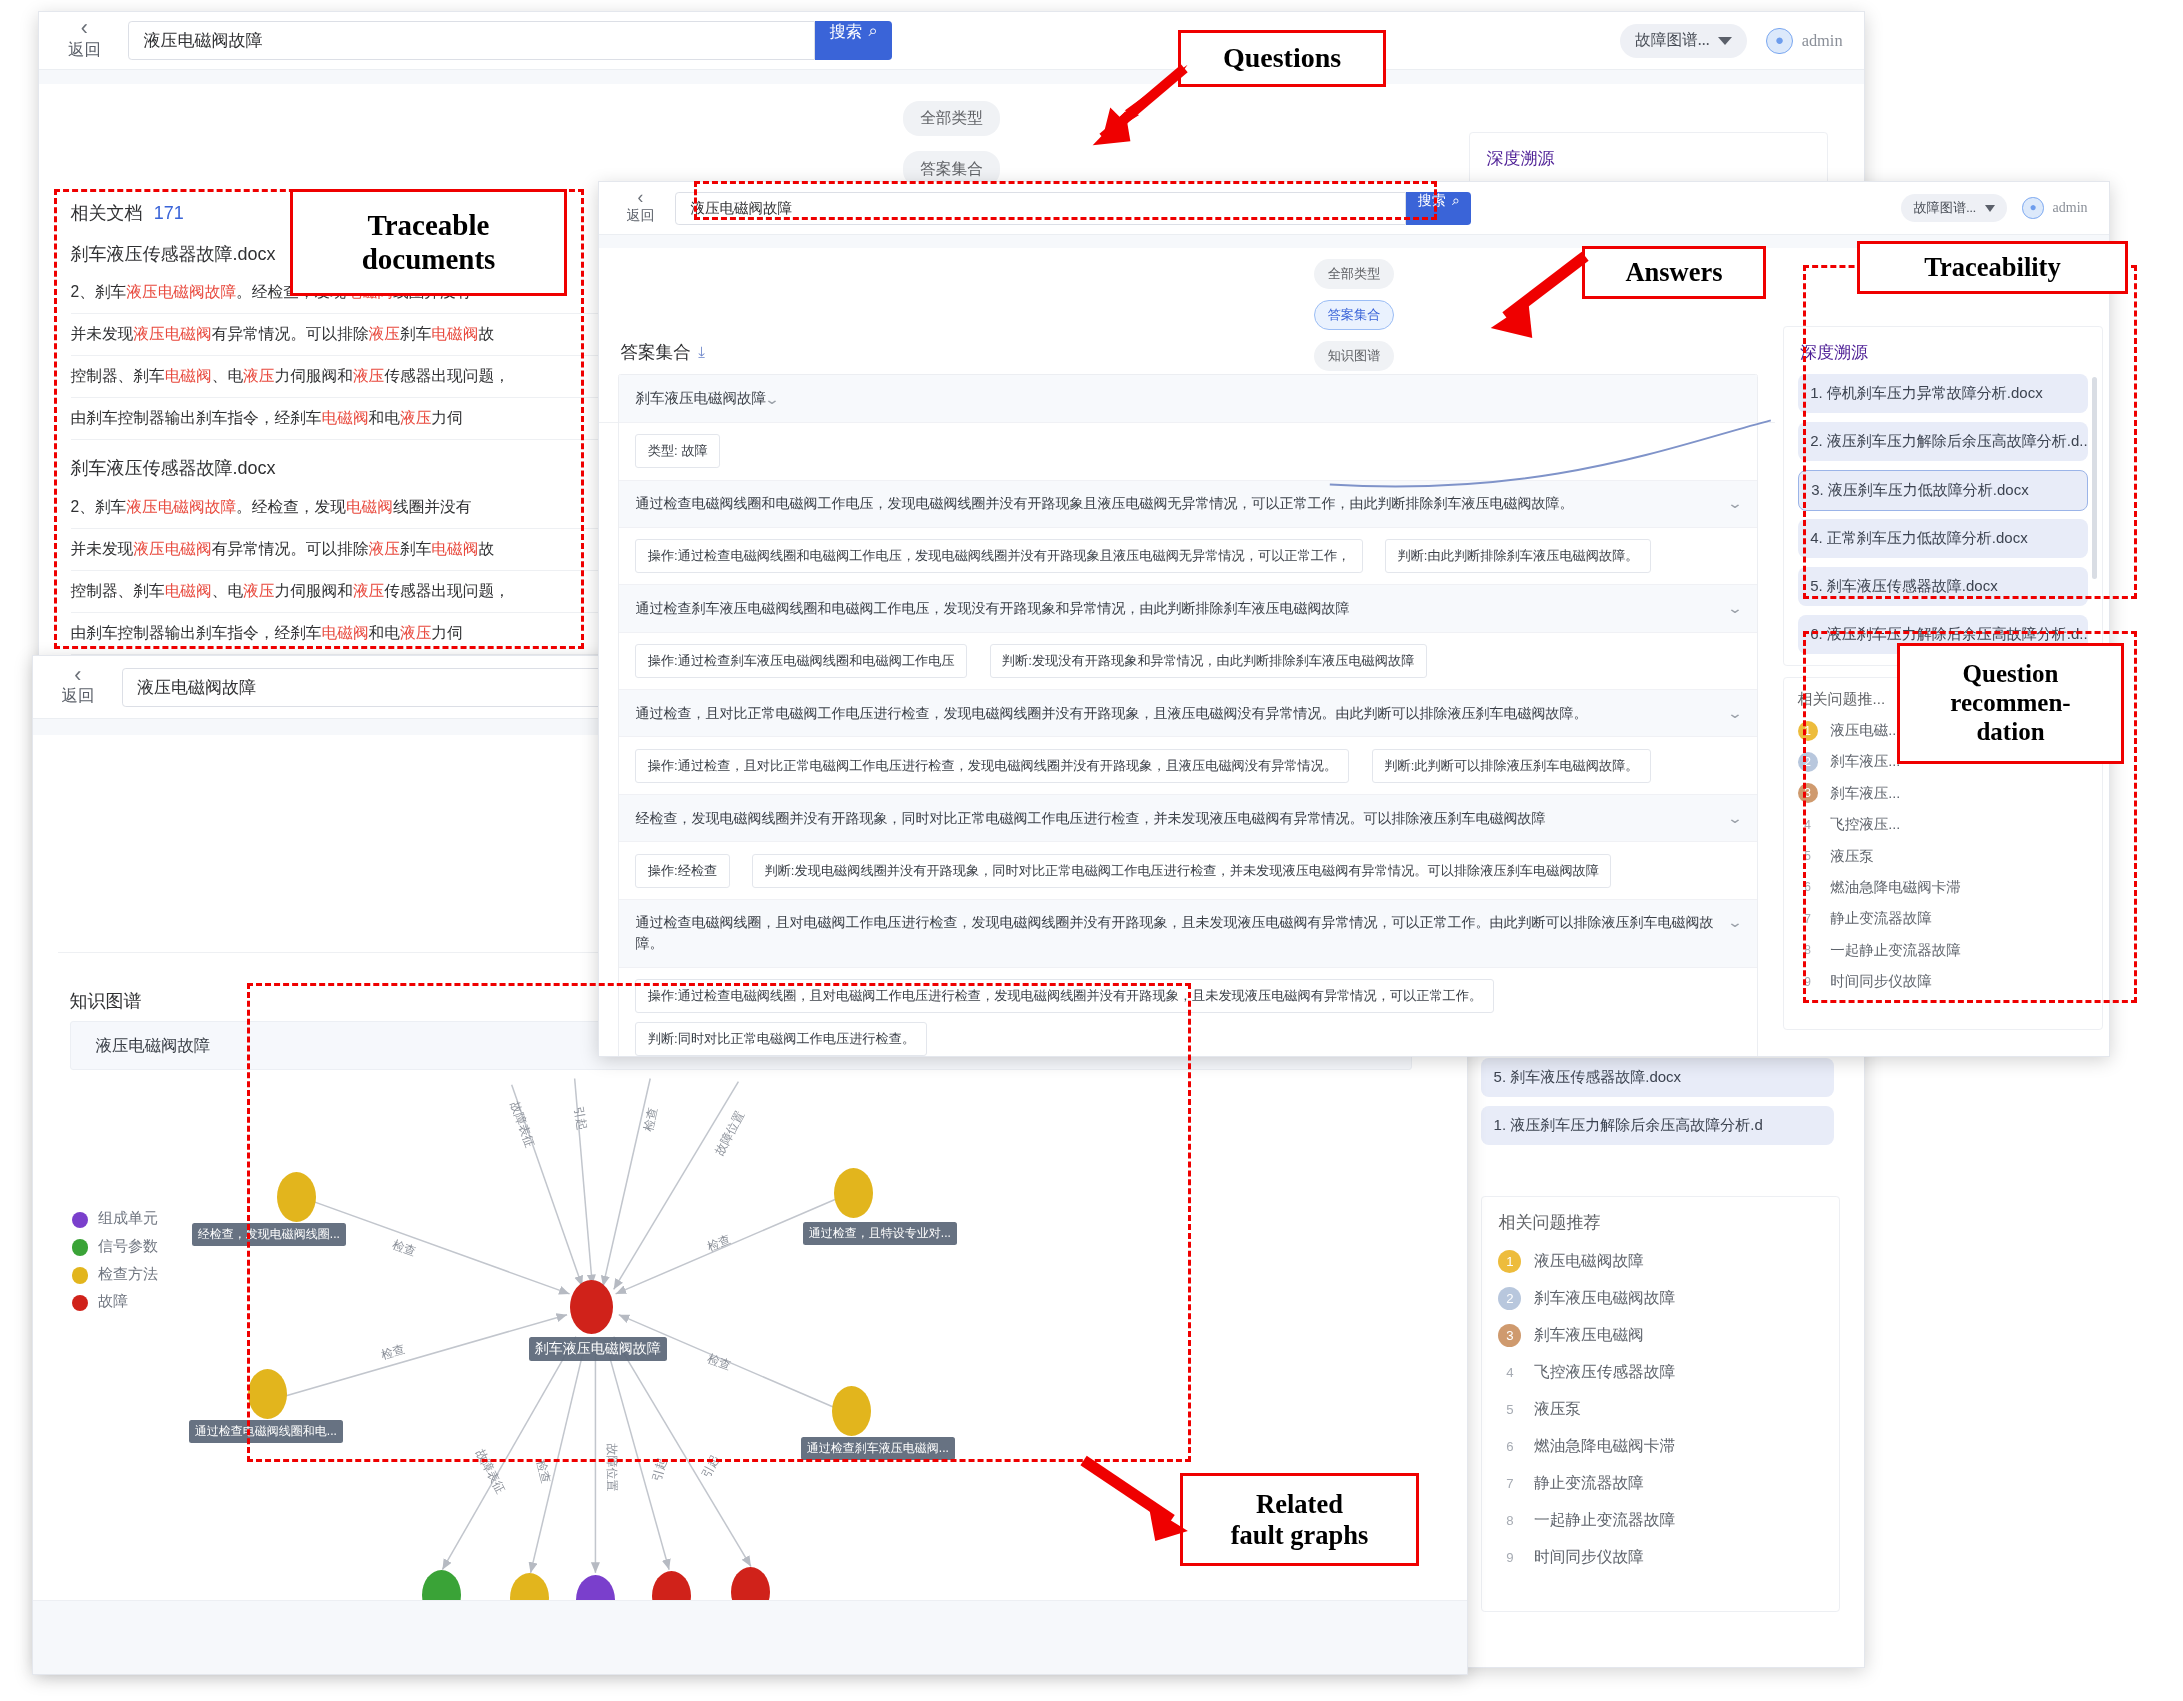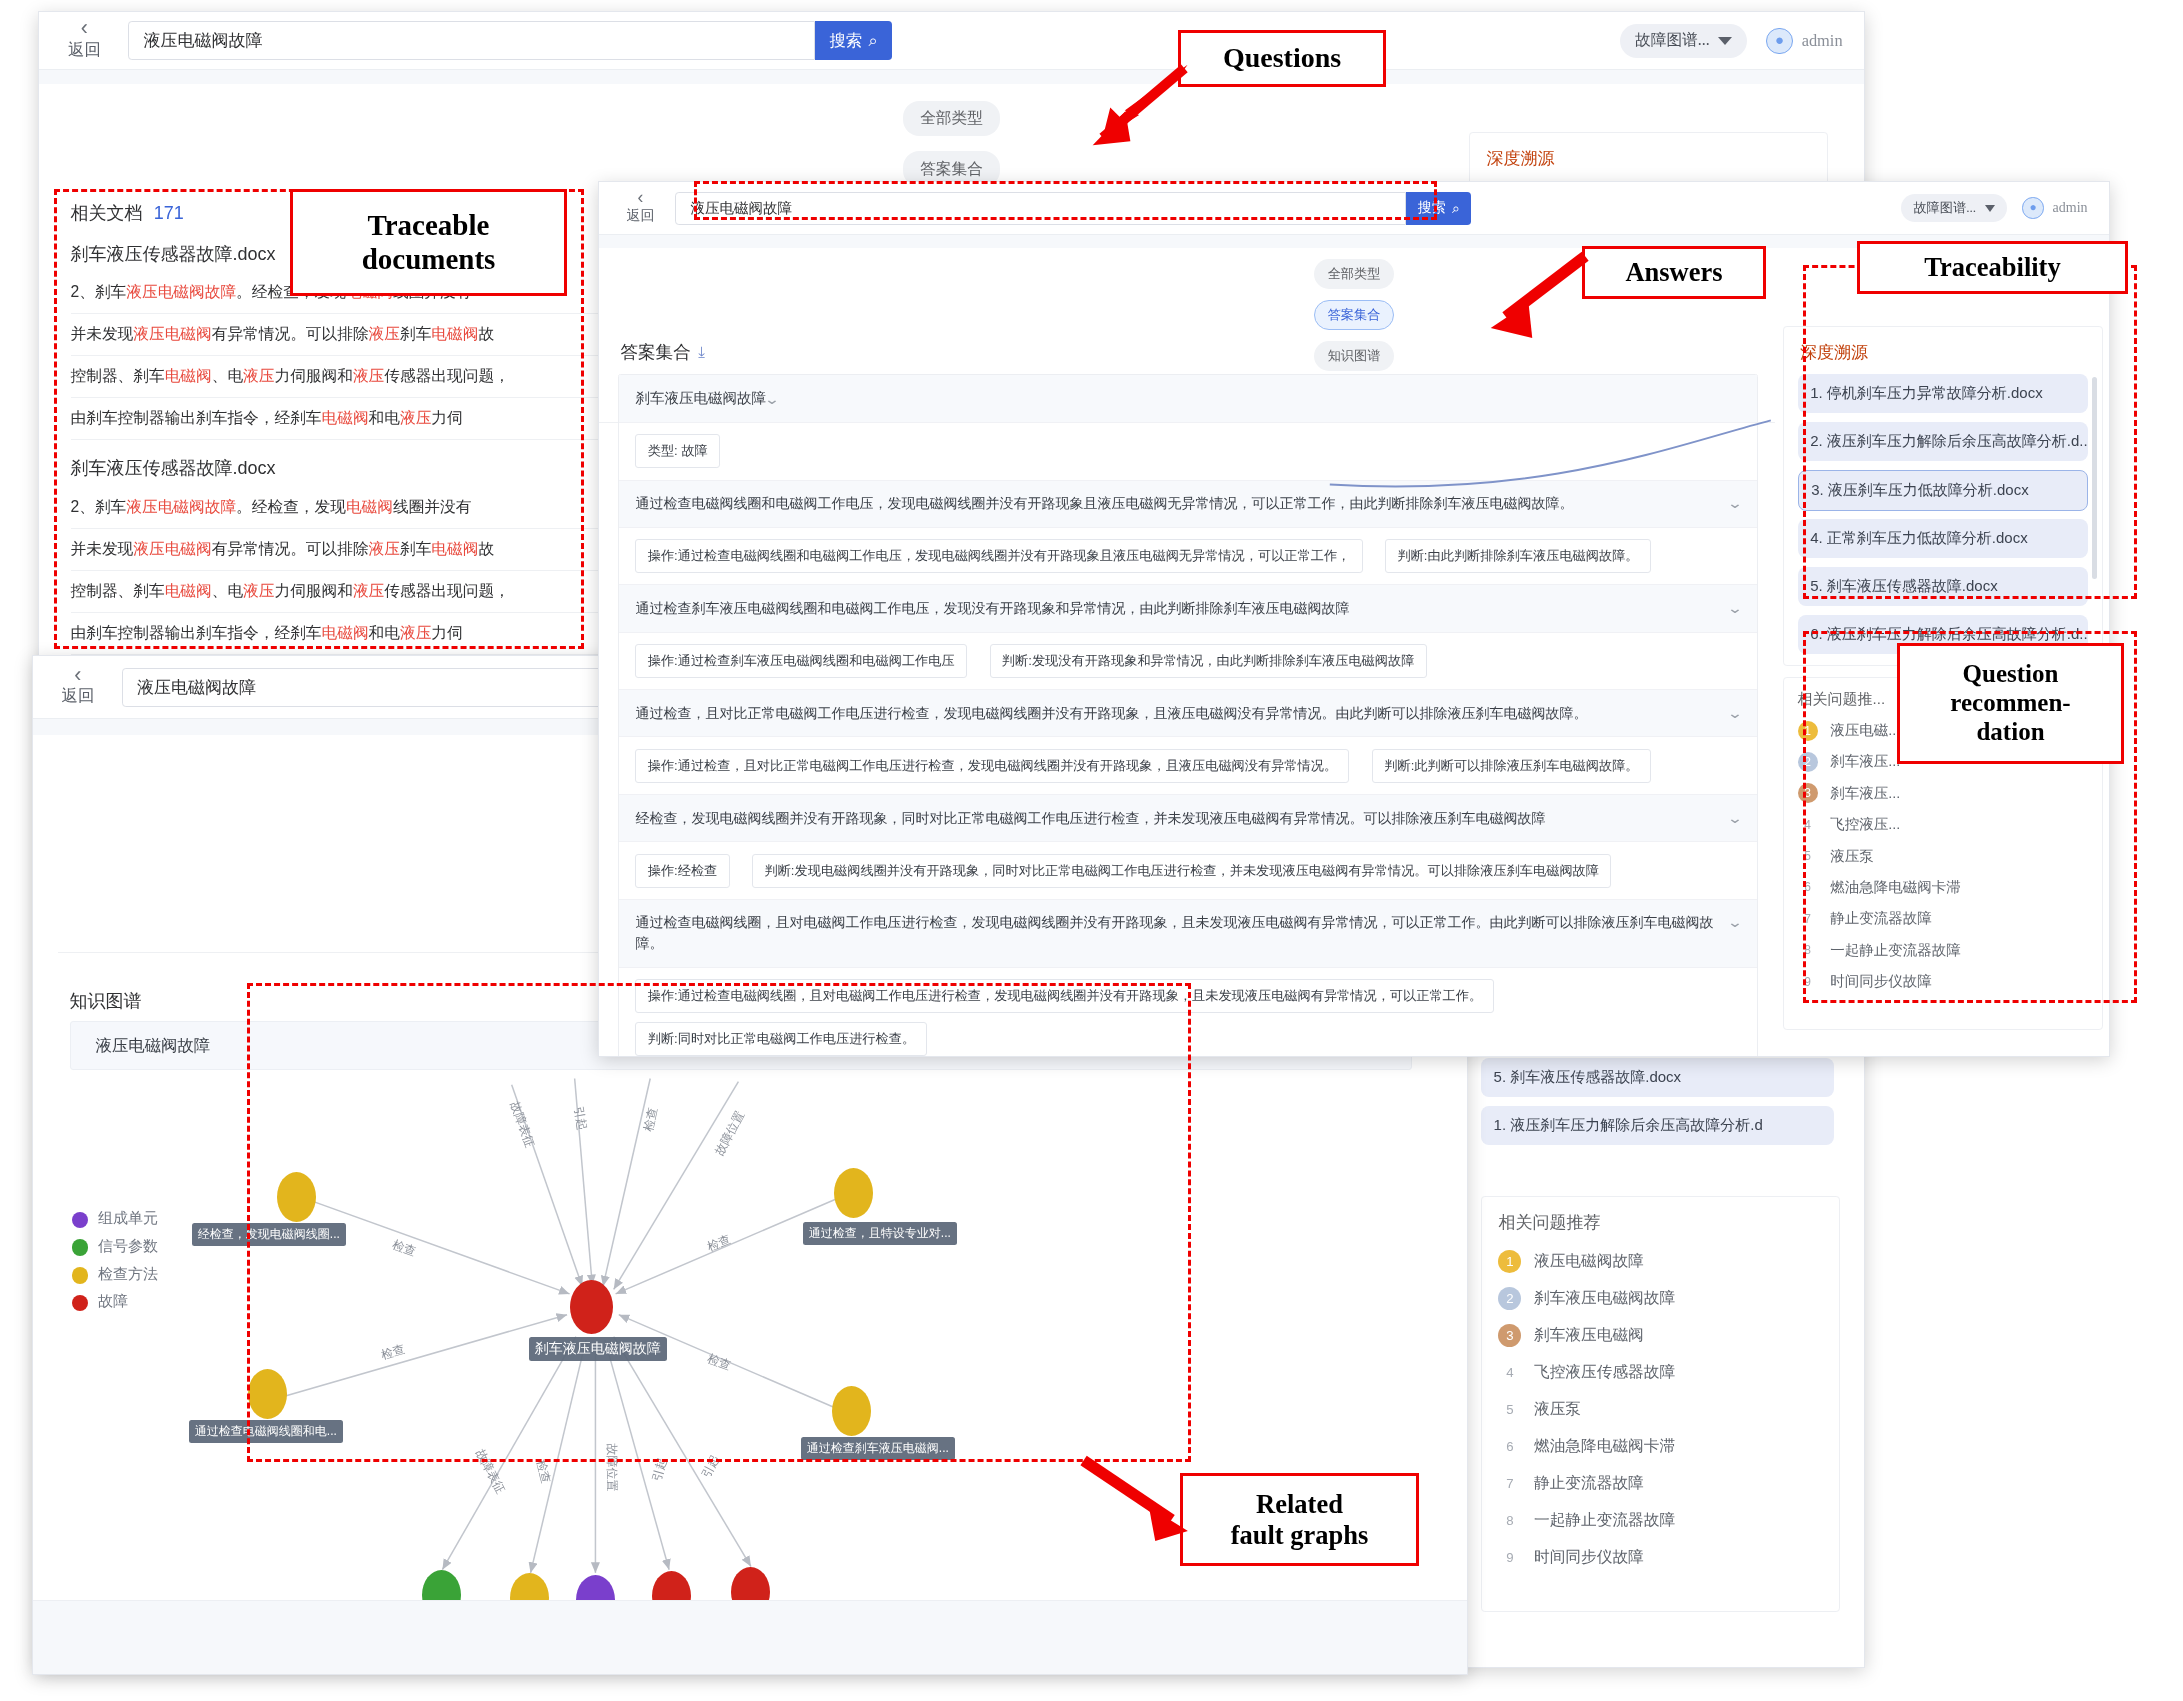"搜索" .searchbtn { align-items: center -> flex-start }
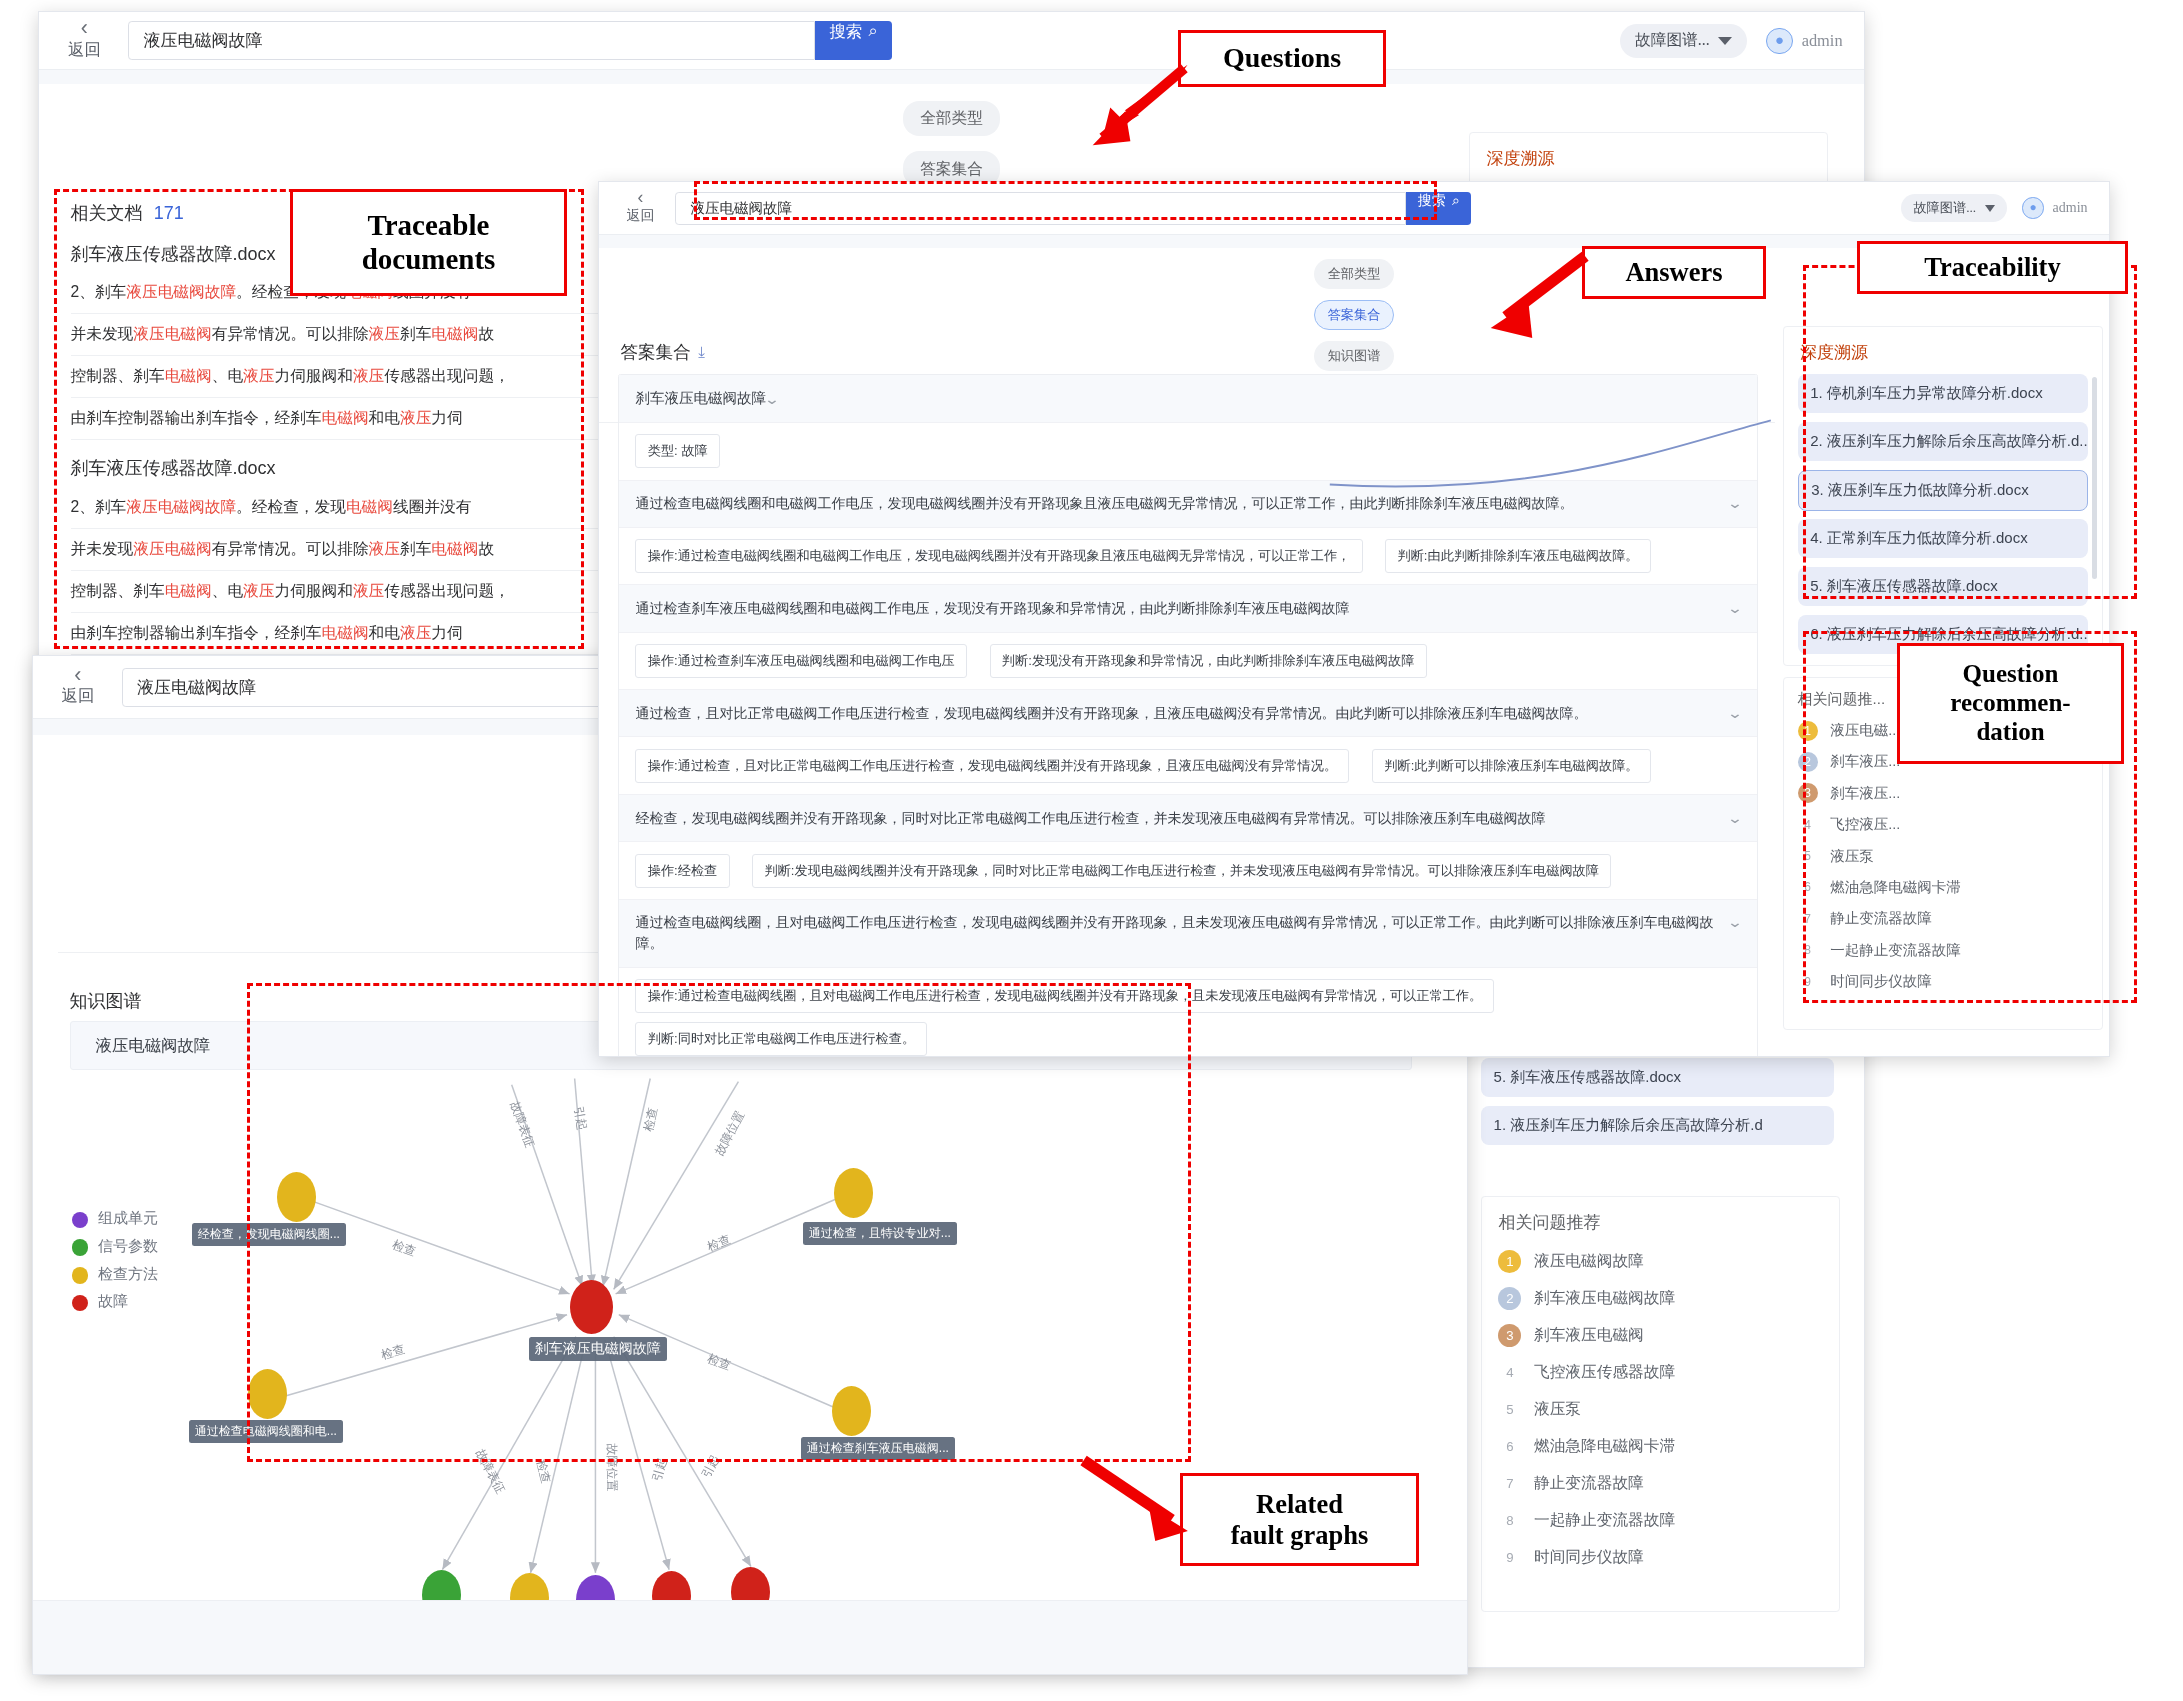"深度溯源" .trace-title { color: #c2410c -> #4c1d95 }
